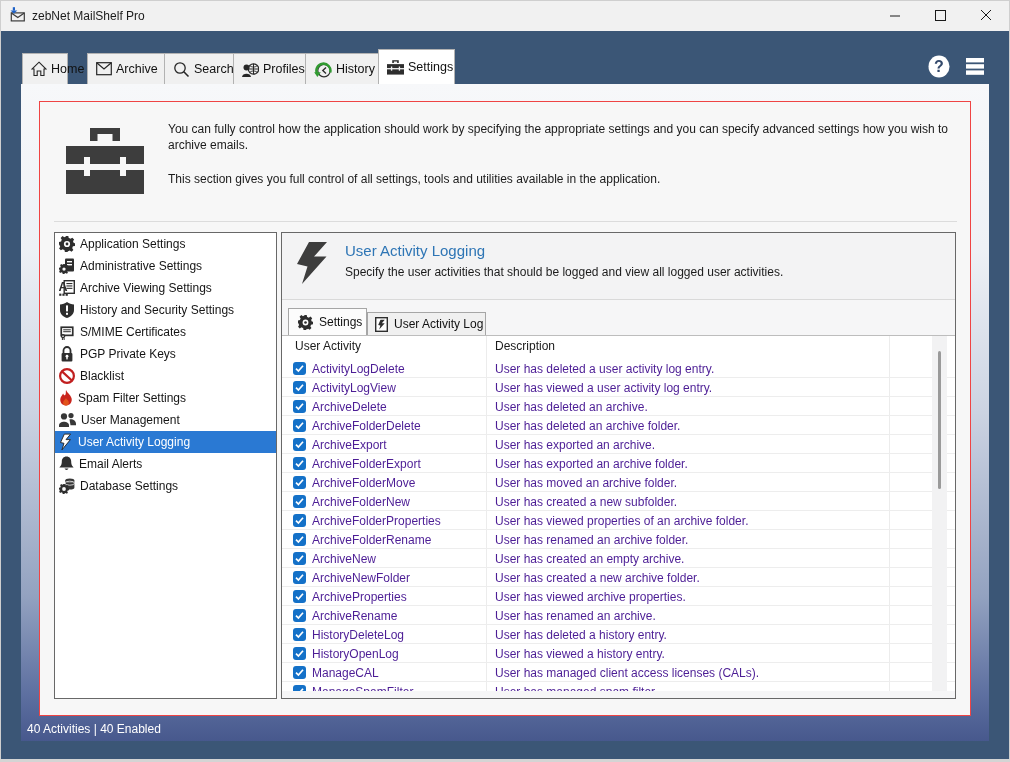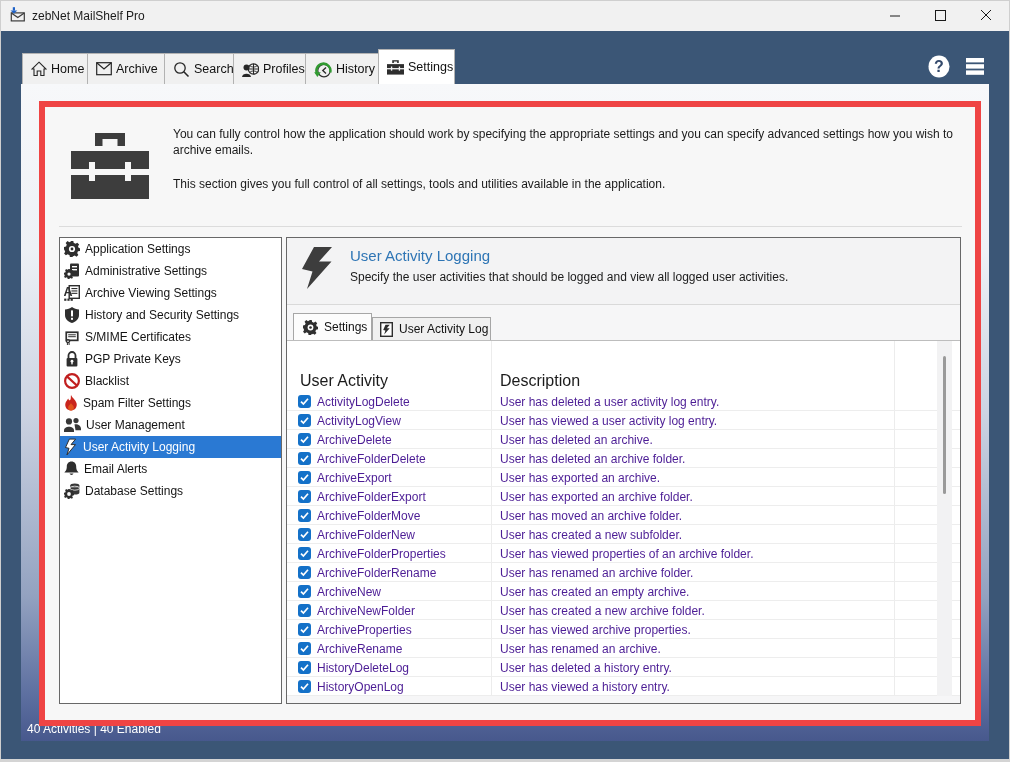"Home" div.tab { width: 74px -> 46px }
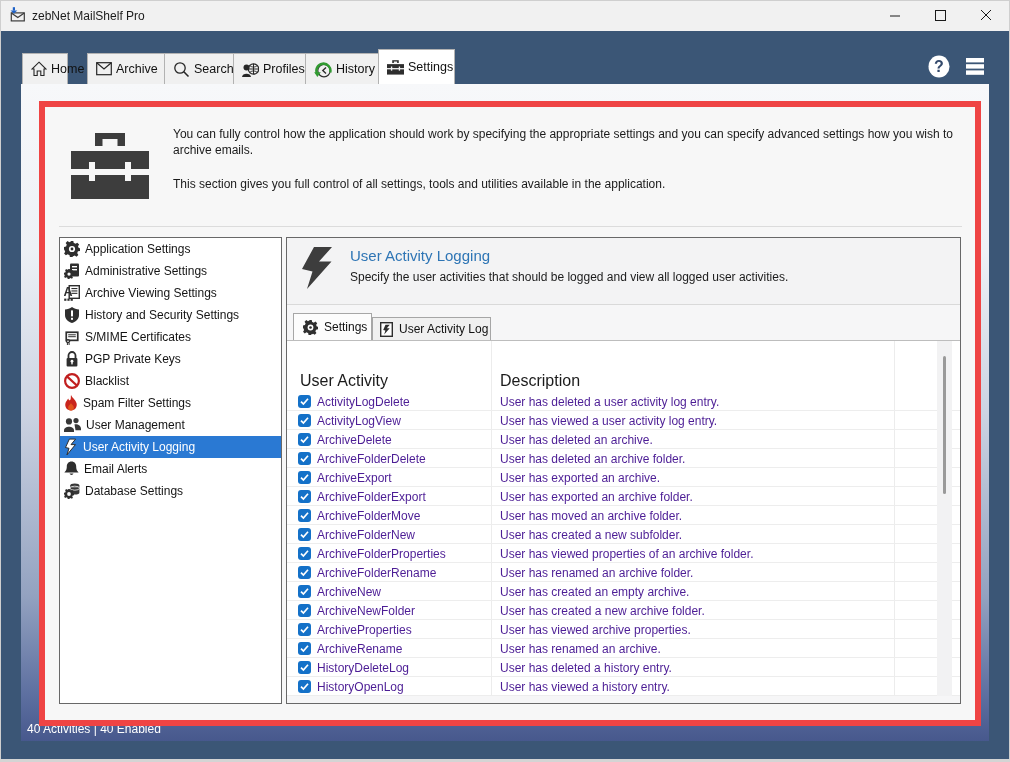"You can fully control how" #panel { border: 6px solid #ef4444 -> 1px solid #ef4444 }
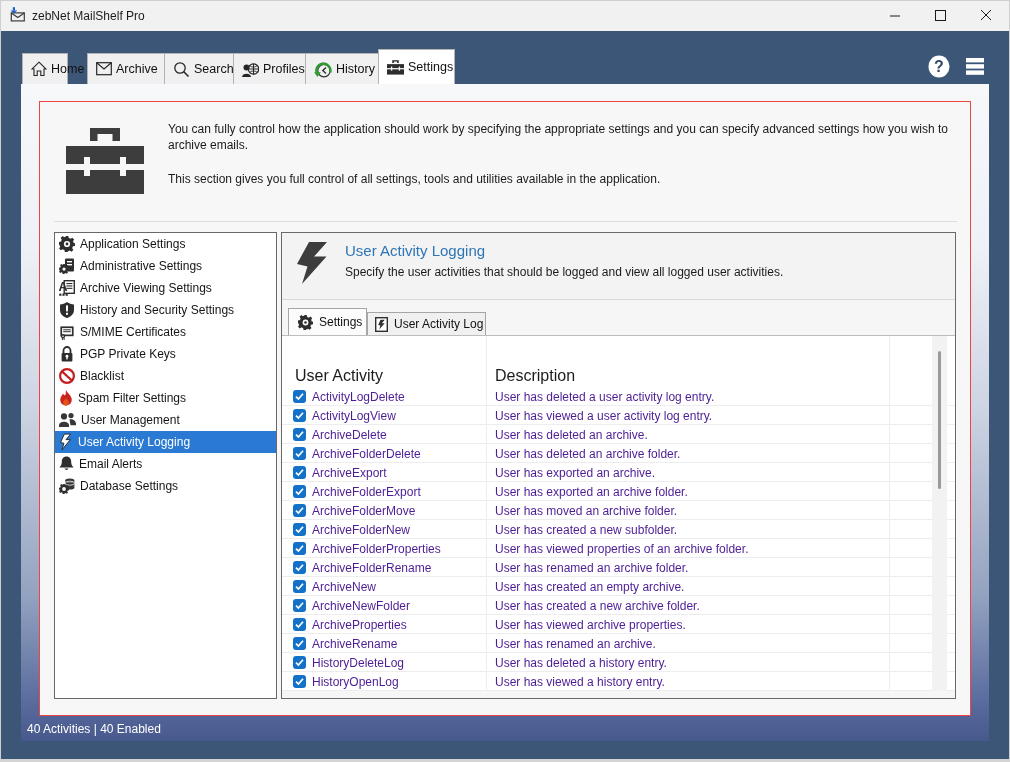"User Activity" #thead { font-size: 16px -> 12px; margin-top: 28px -> none }
